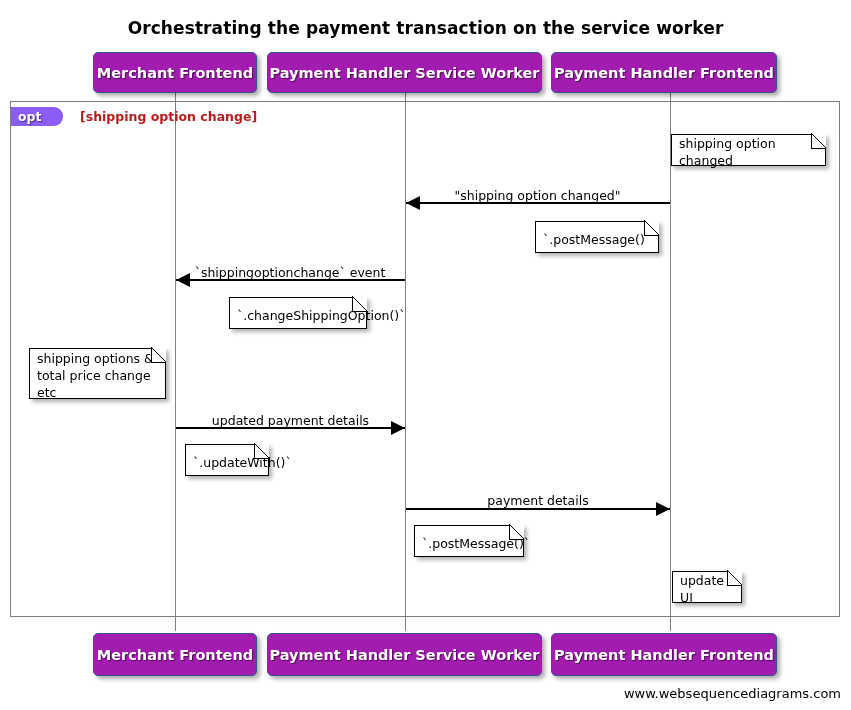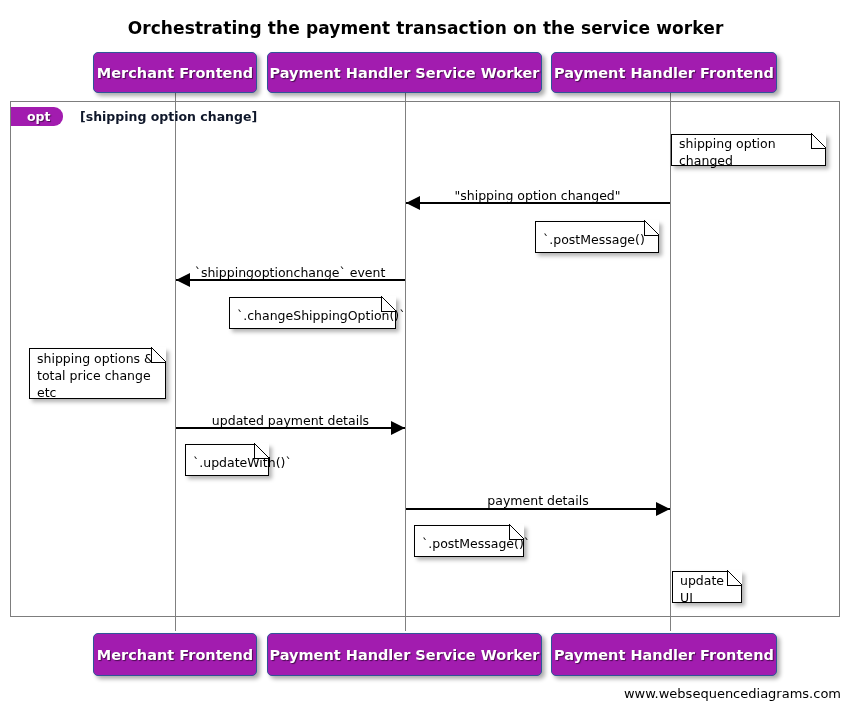"opt" .frame-tab { background: #a21caf -> #8b5cf6; padding-left: 16px -> 7px }
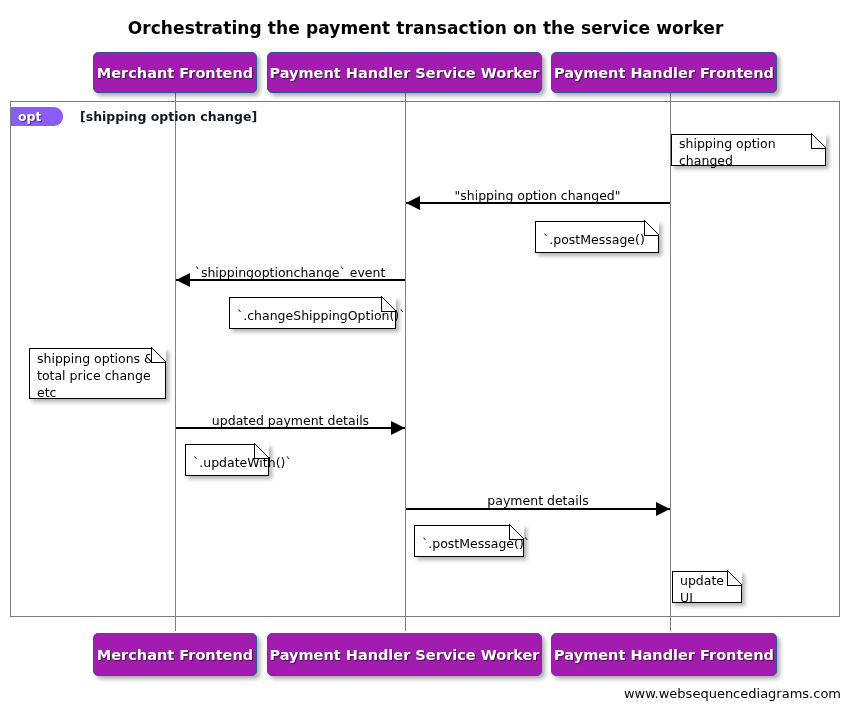"[shipping option change]" .frame-guard { color: #0f172a -> #b91c1c }
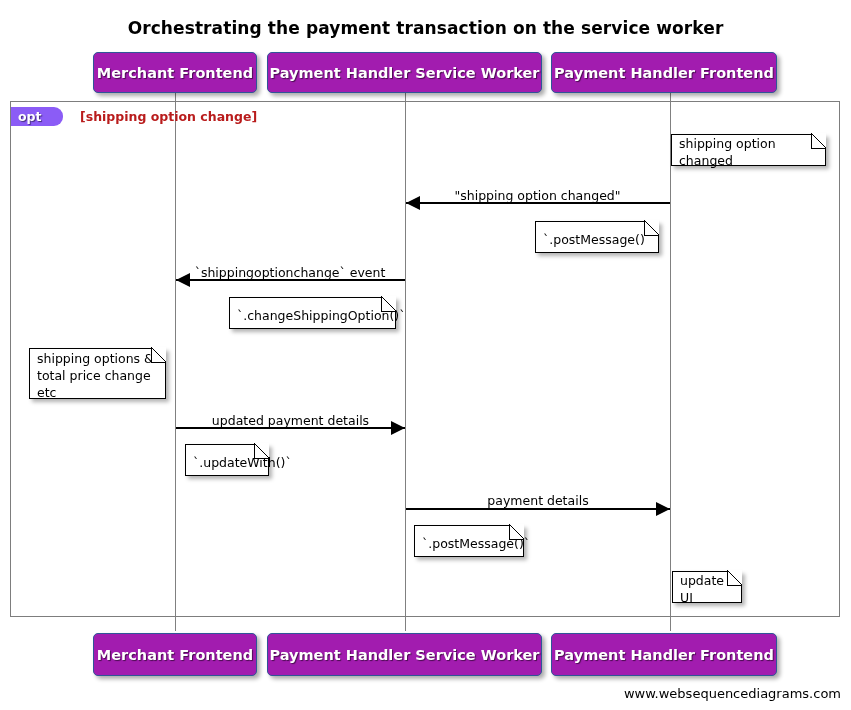"`.changeShippingOption()`" div.note { width: 167px -> 138px }
